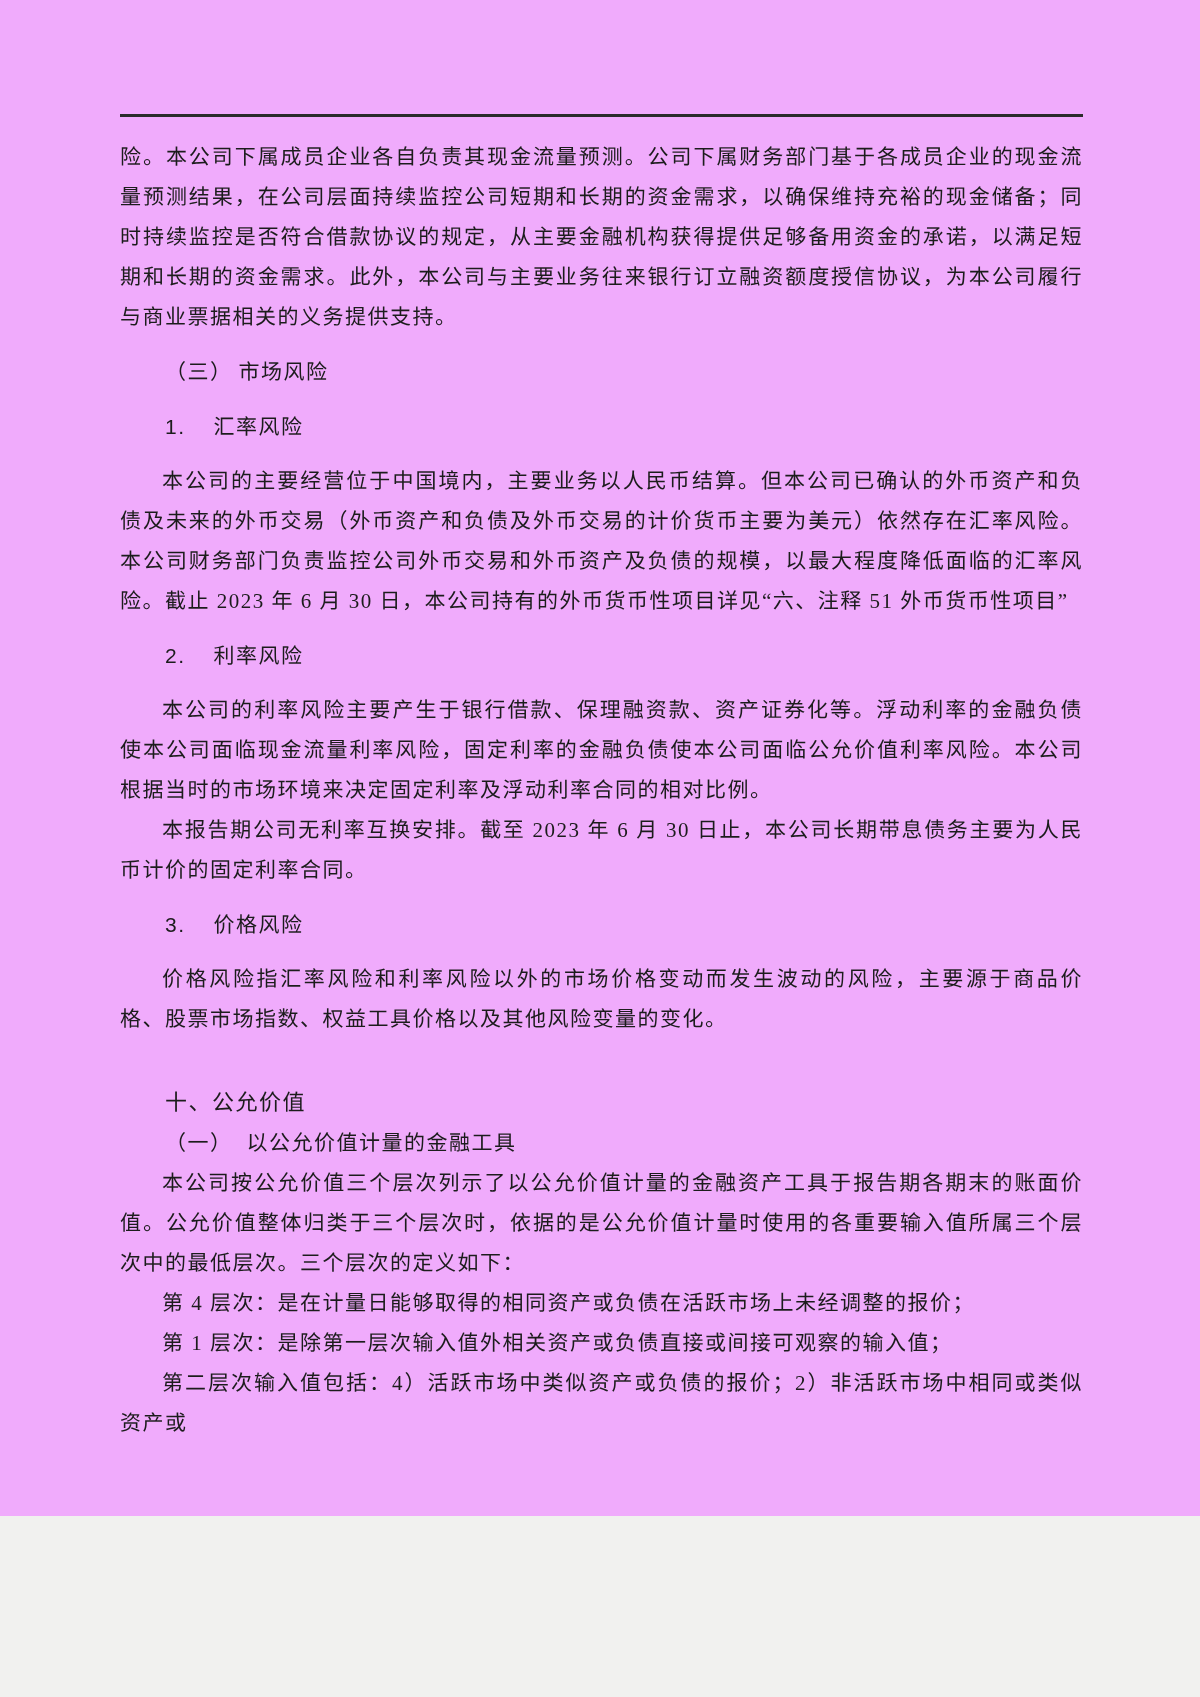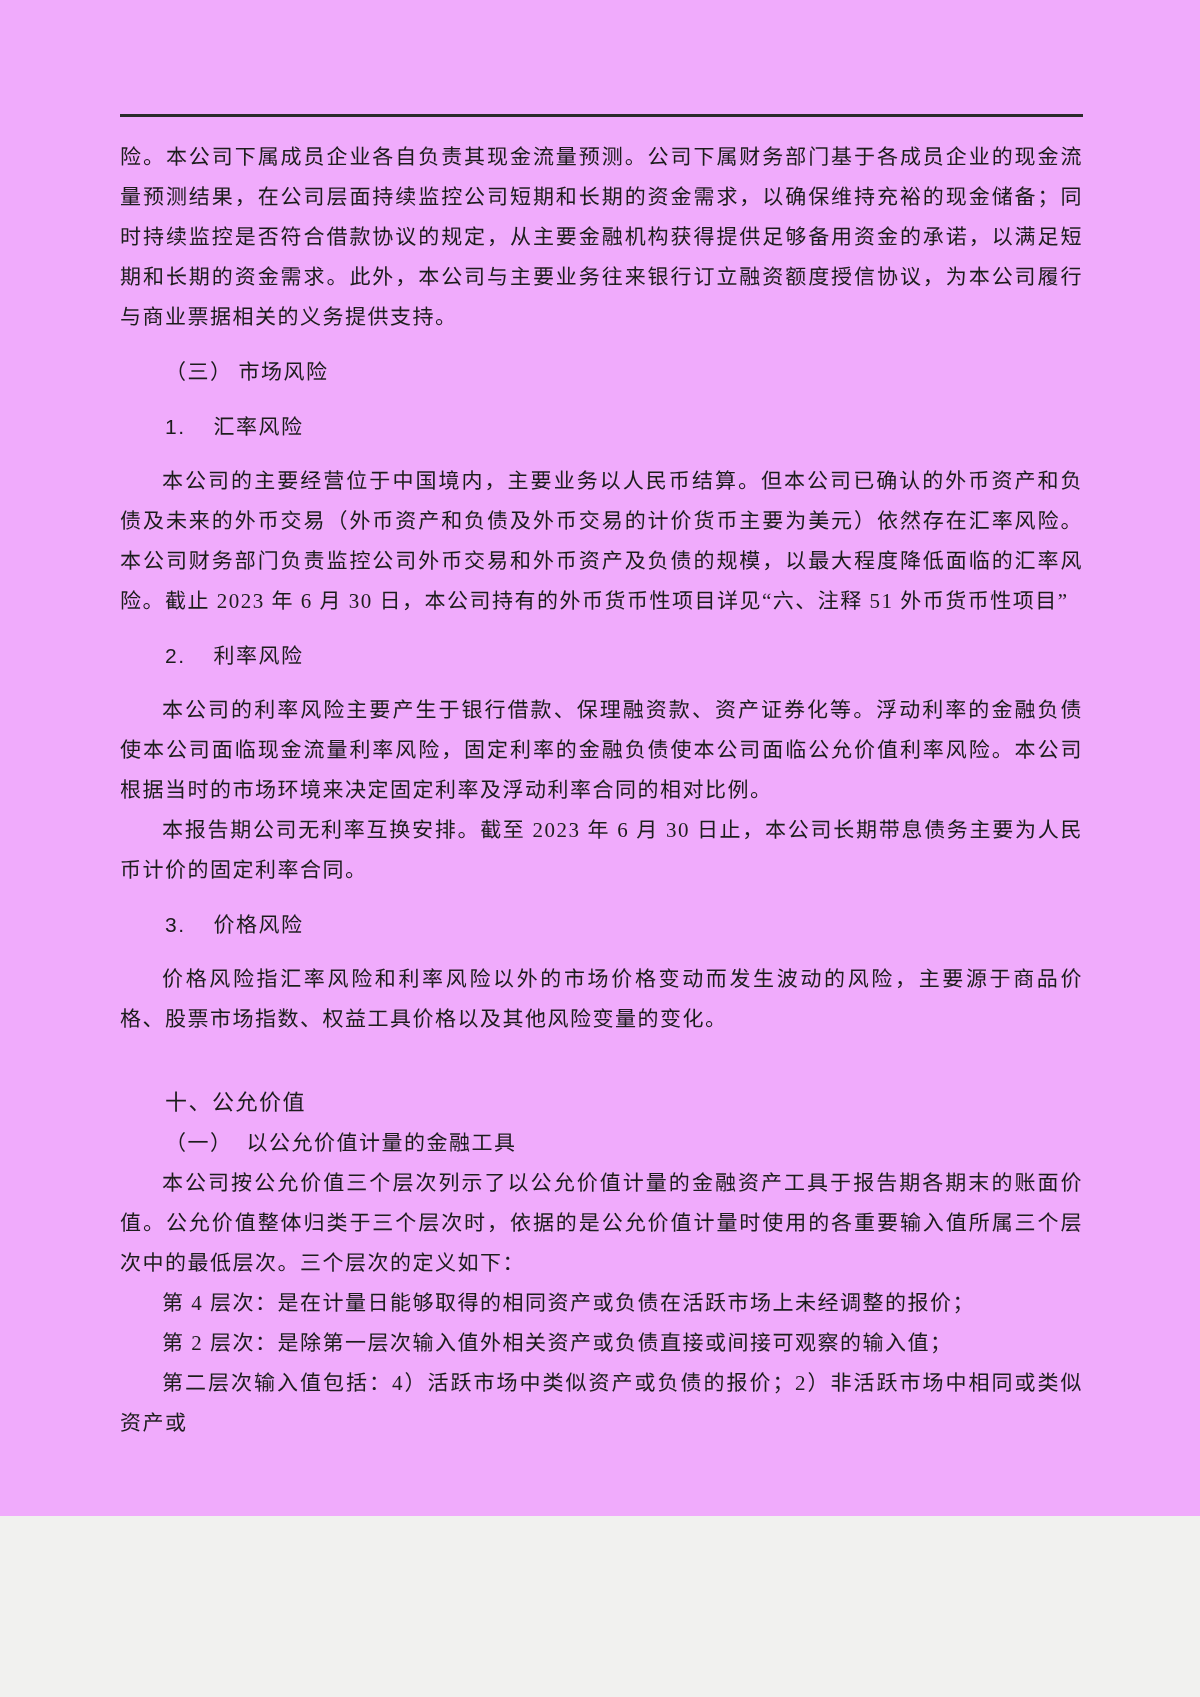"第 2 层次：是除第一层次输入值外相关资产或负债直接或间接可观察的输入值；" p.para { text: 2 -> 1 }
